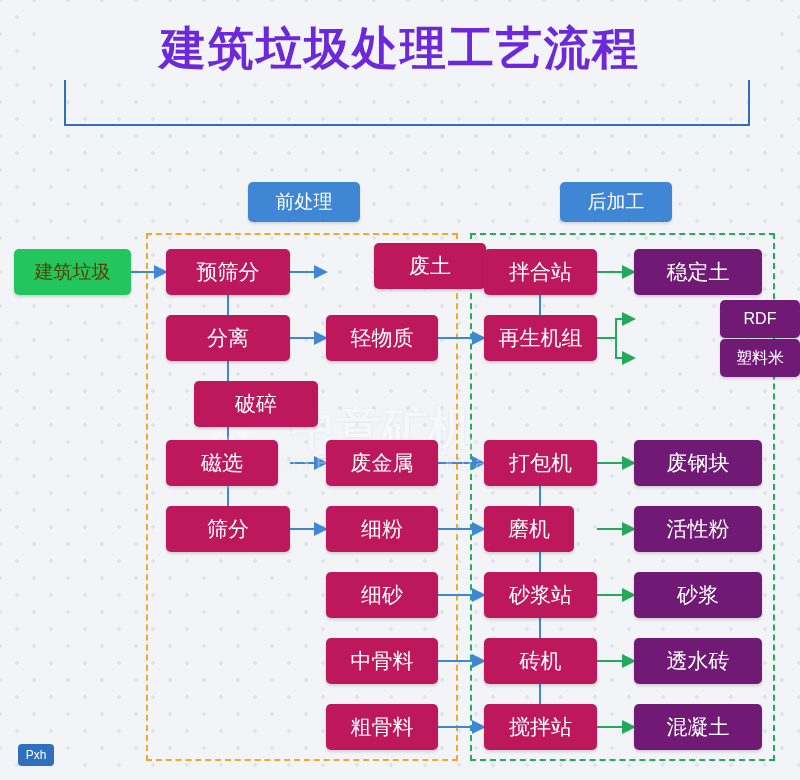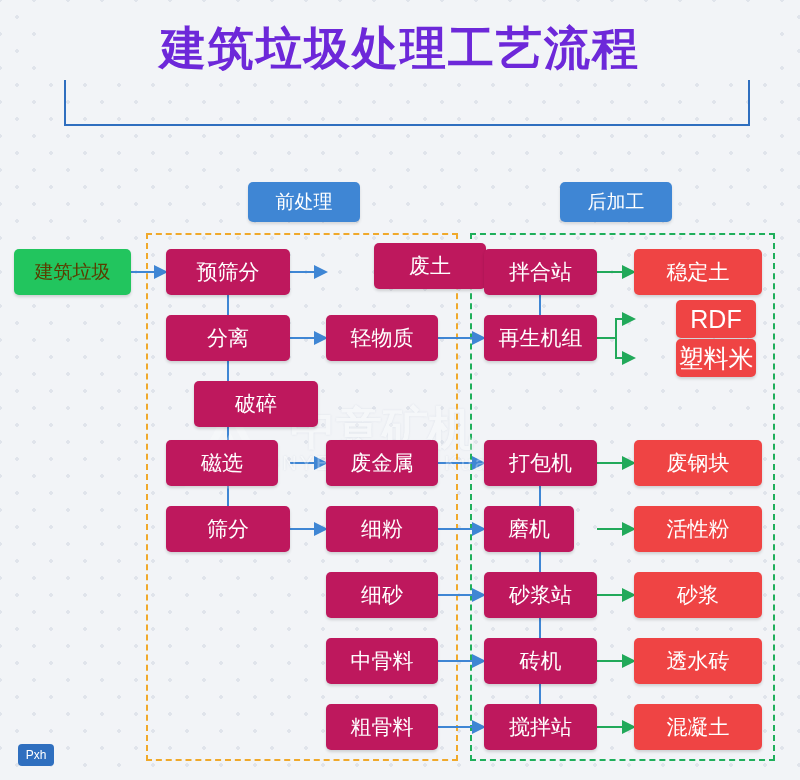"稳定土" .n-green { background: #ef4444 -> #701a75 }
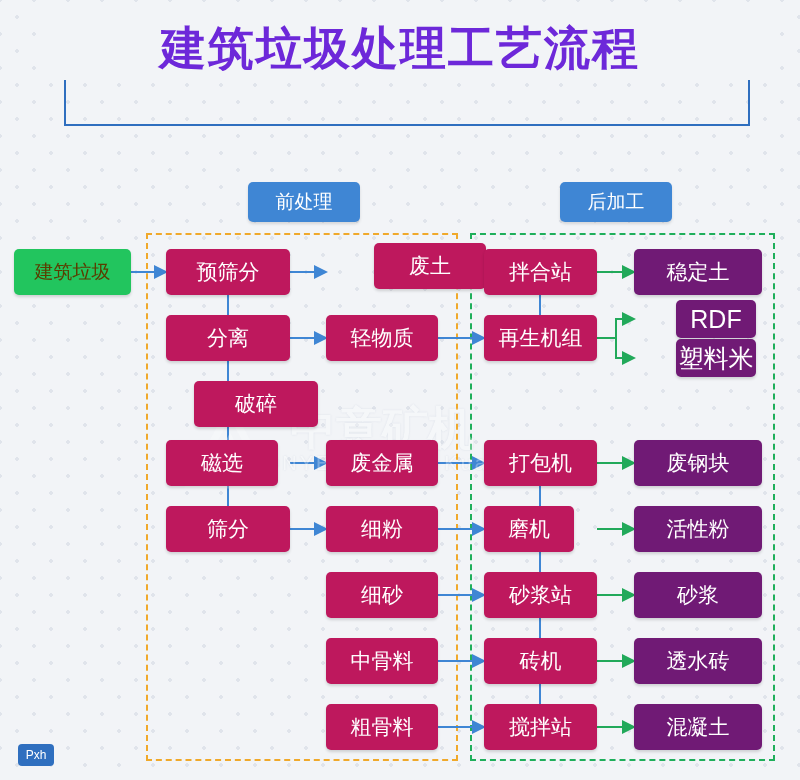"RDF" .n-small { font-size: 25px -> 16px; margin-left: none -> 44px }
